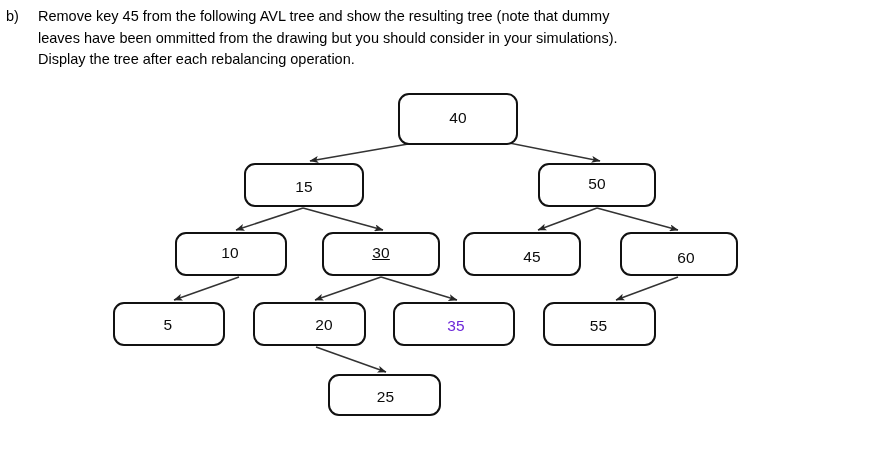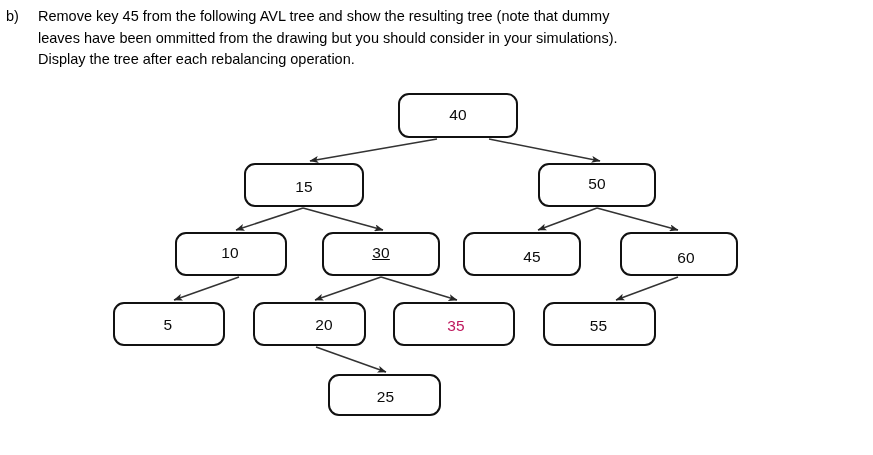"40" div.tree-node { height: 45px -> 52px }
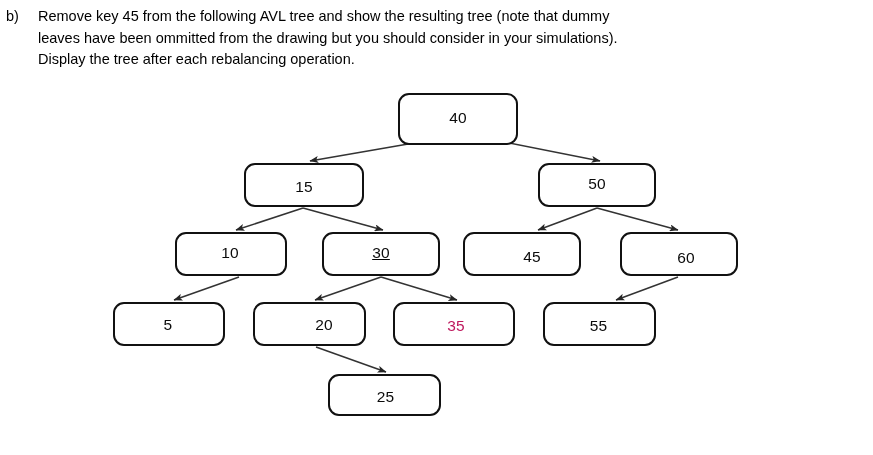"35" span.node-label { color: #be185d -> #6d28d9 }
